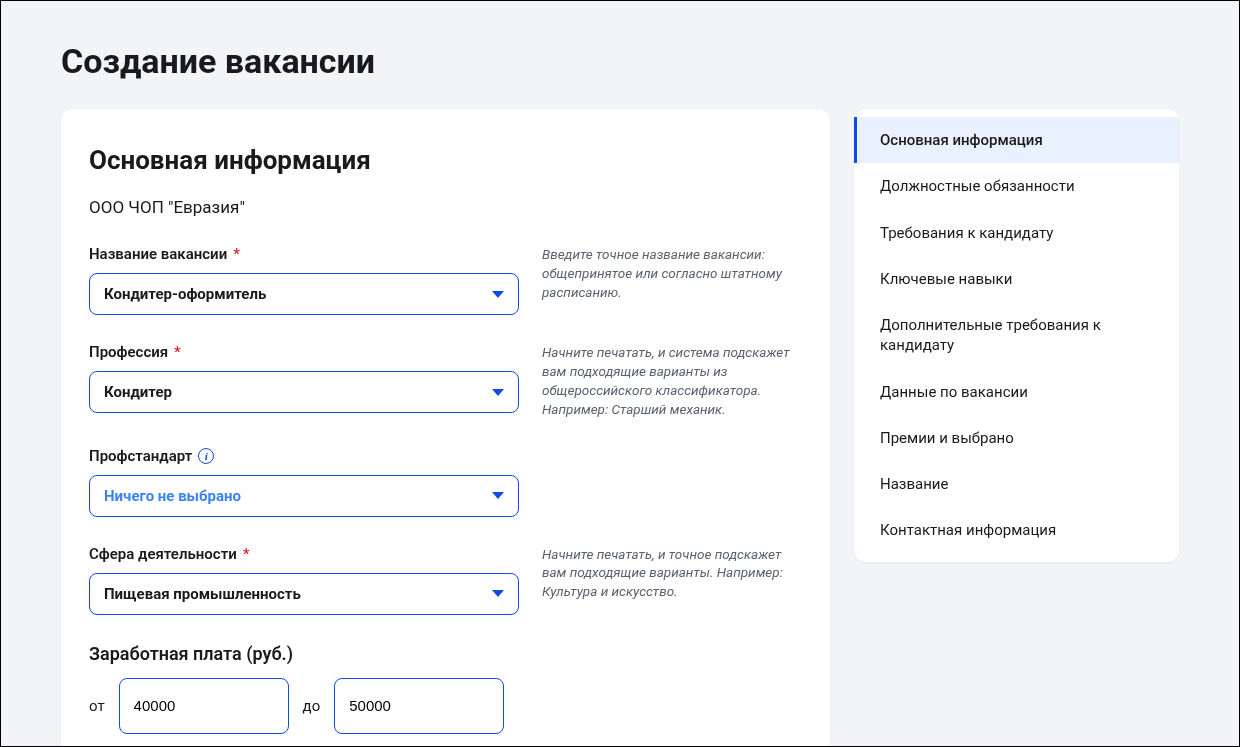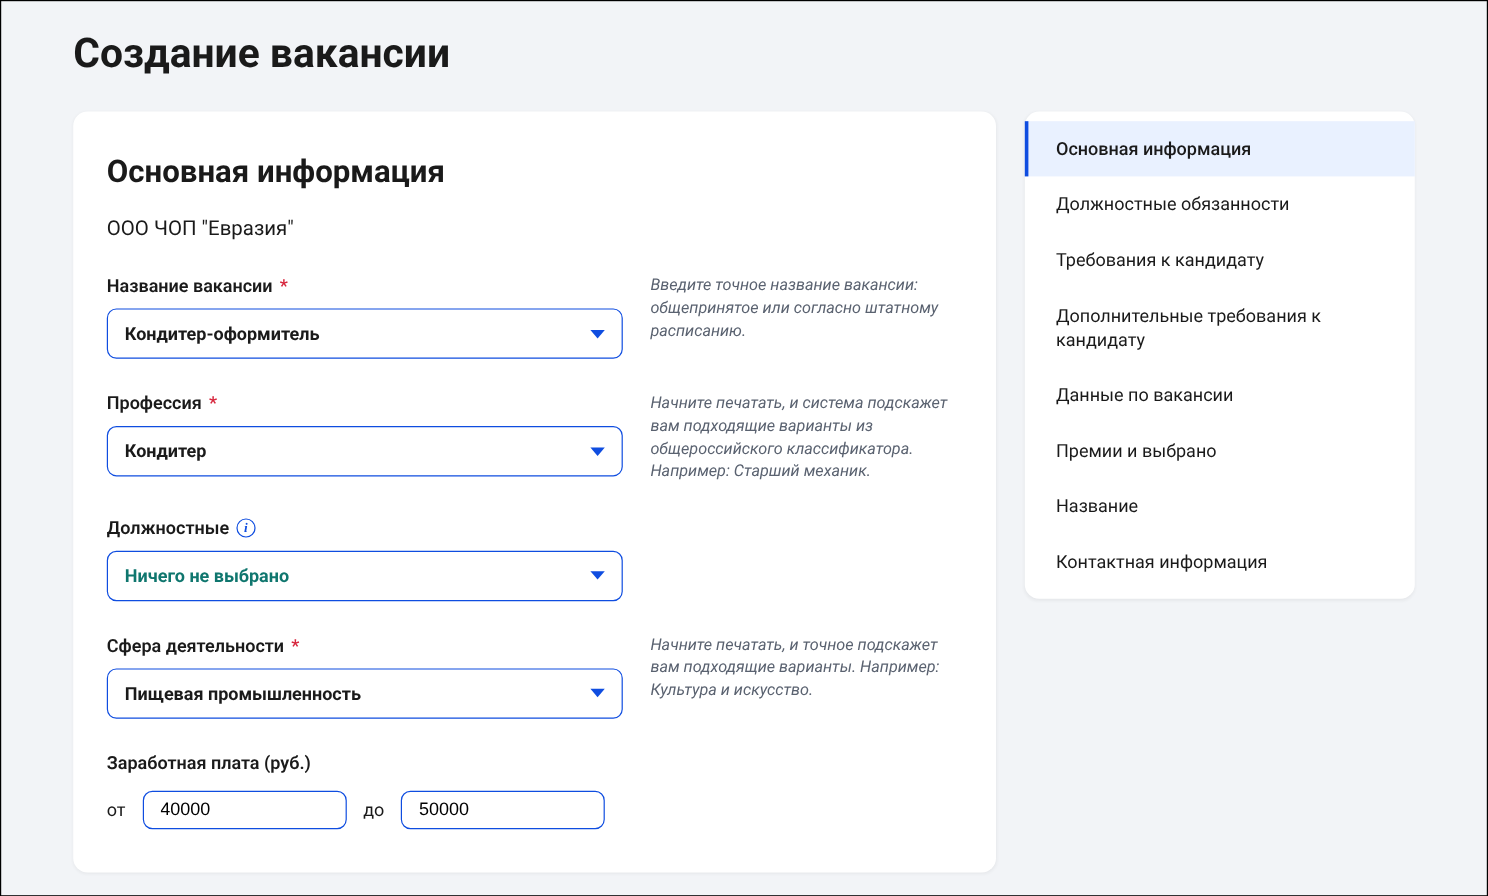"Создание вакансии" .page-title { padding: 24px 60px 28px -> 40px 60px 28px }
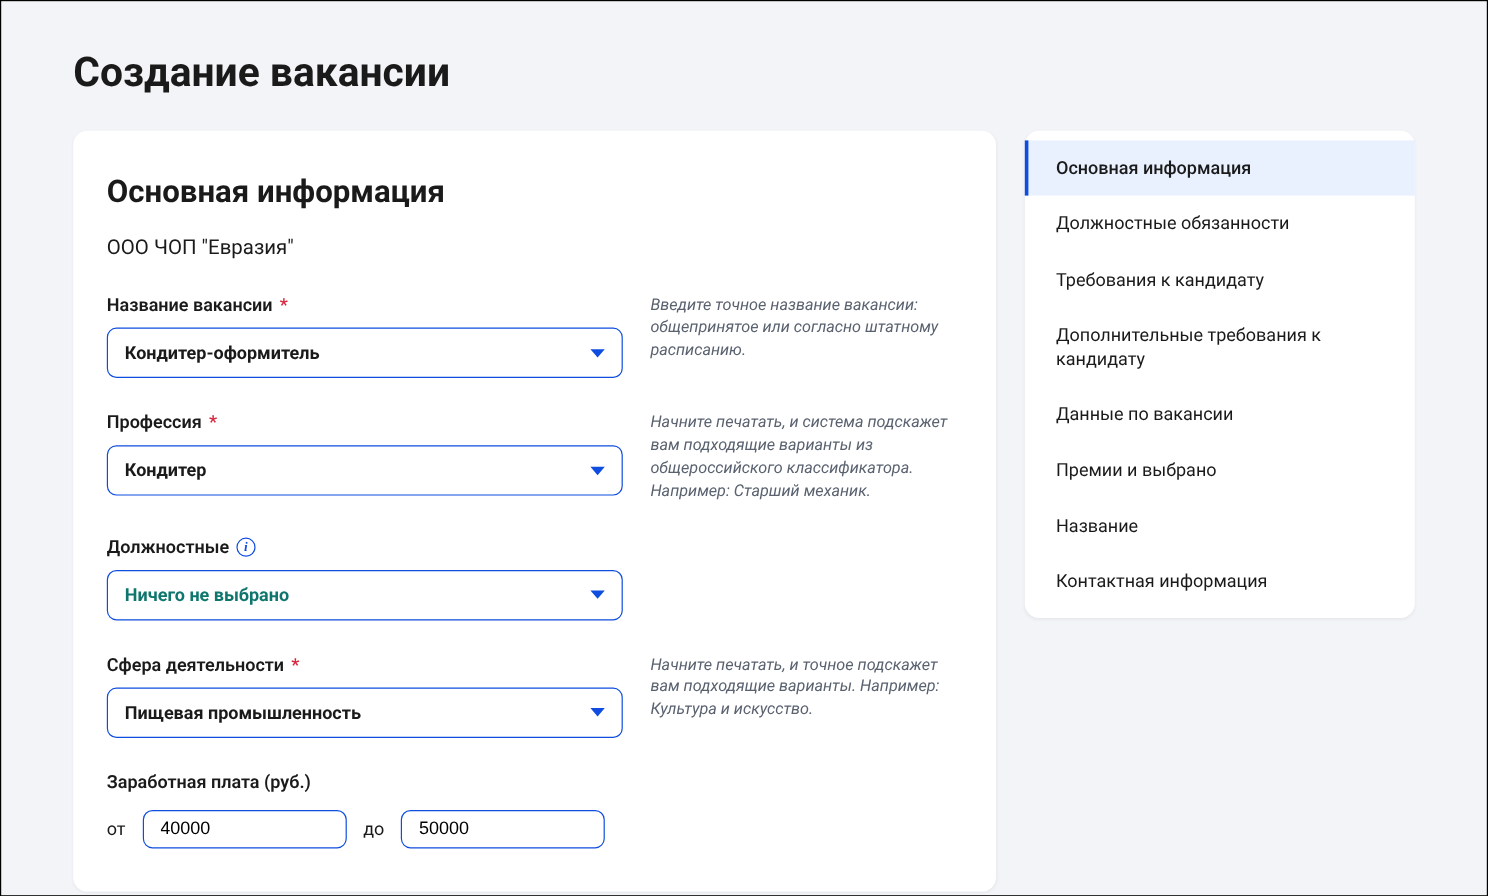"Ключевые навыки" div.side-item { html: none -> <div>Ключевые навыки</div> }
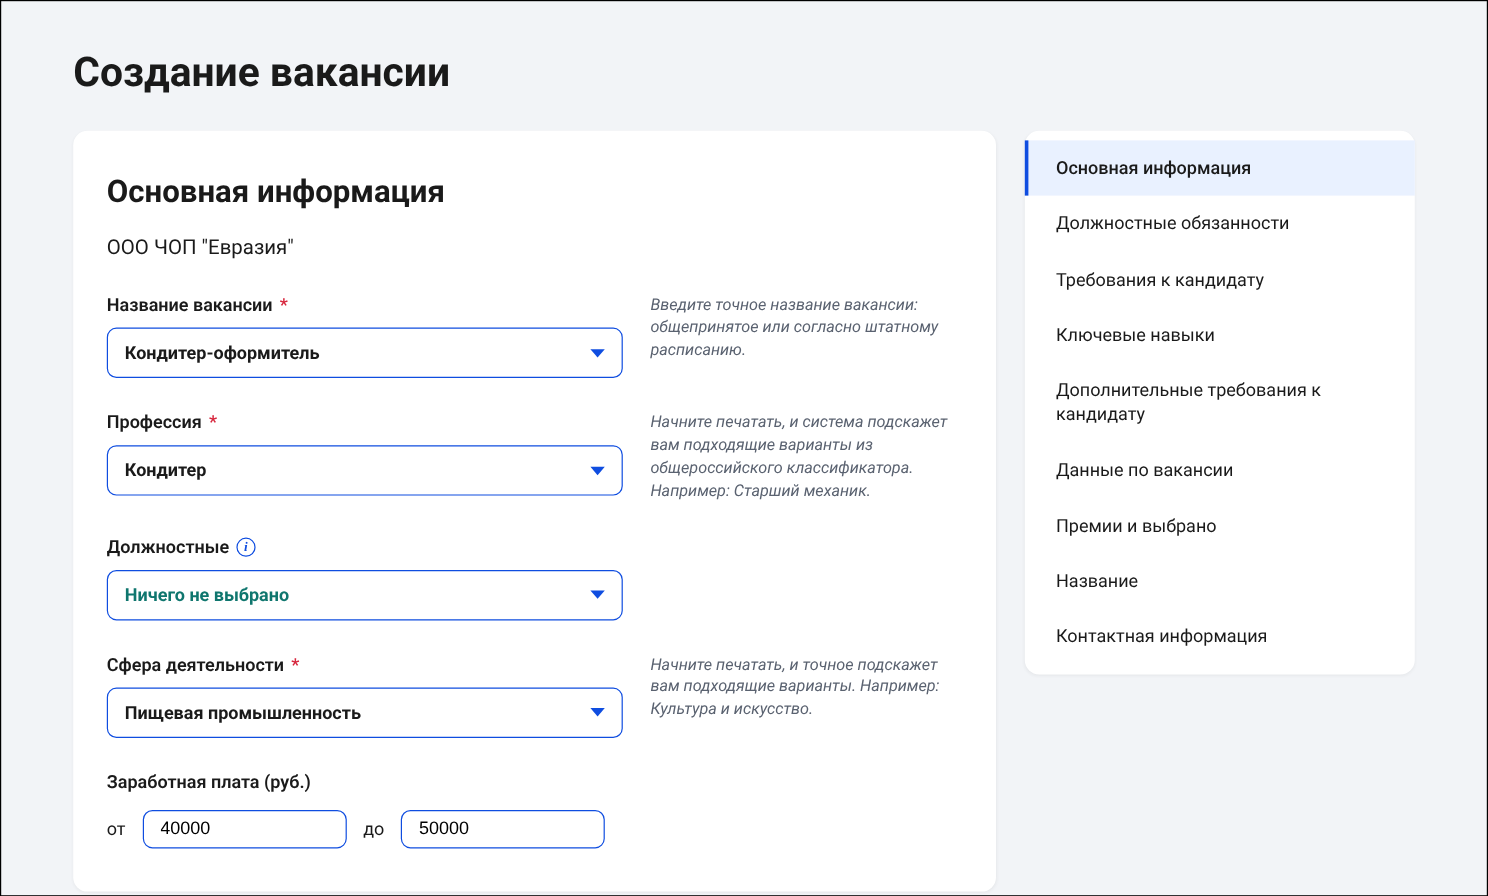"Должностные" span { text: Должностные -> Профстандарт }
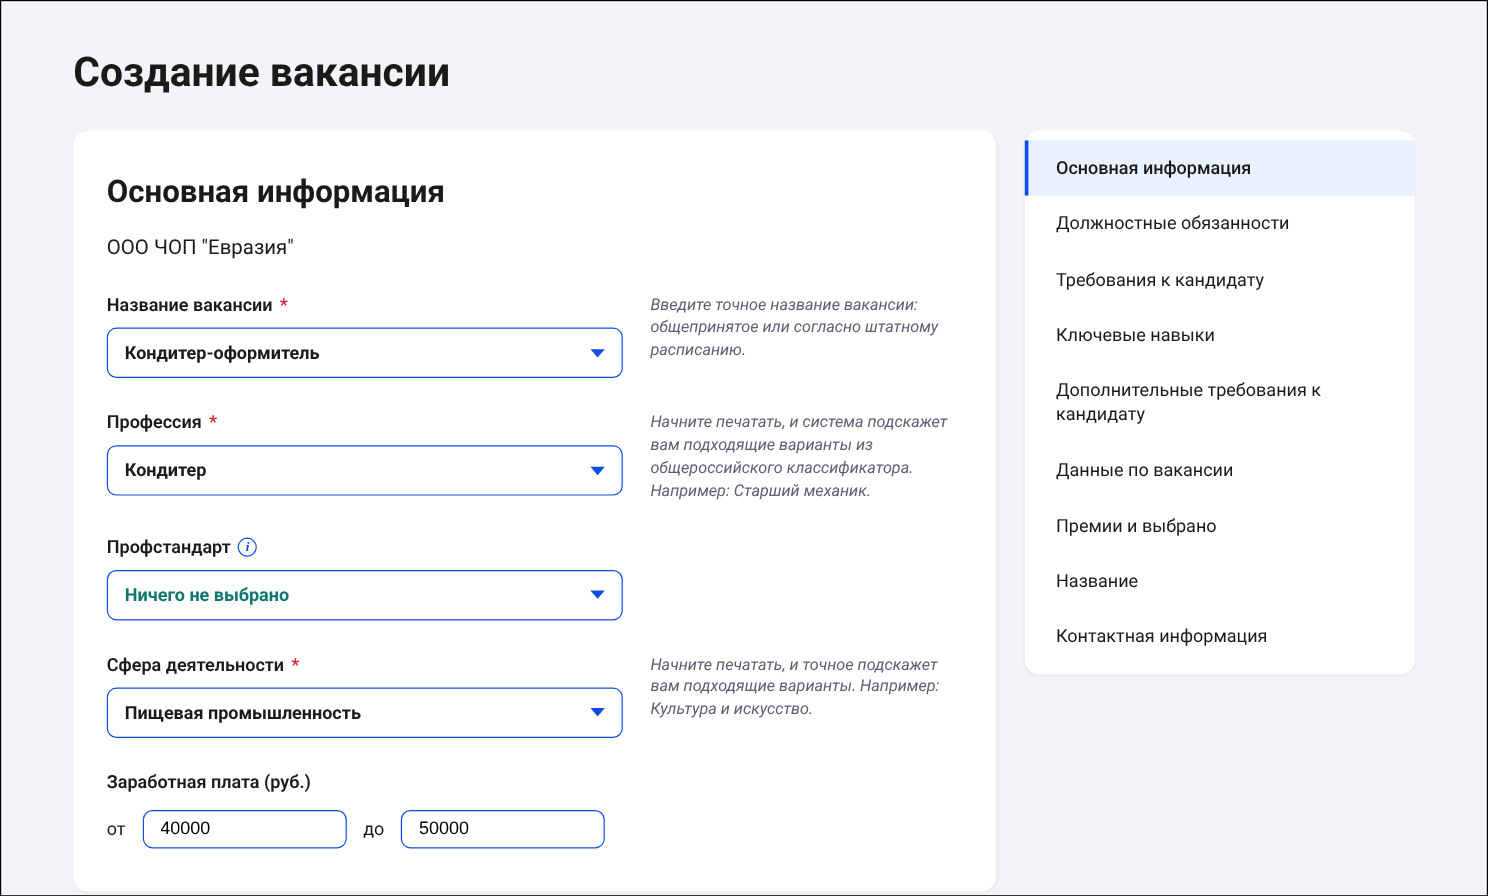"Ничего не выбрано" .select.placeholder .select-value { color: #0f766e -> #3b82f6 }
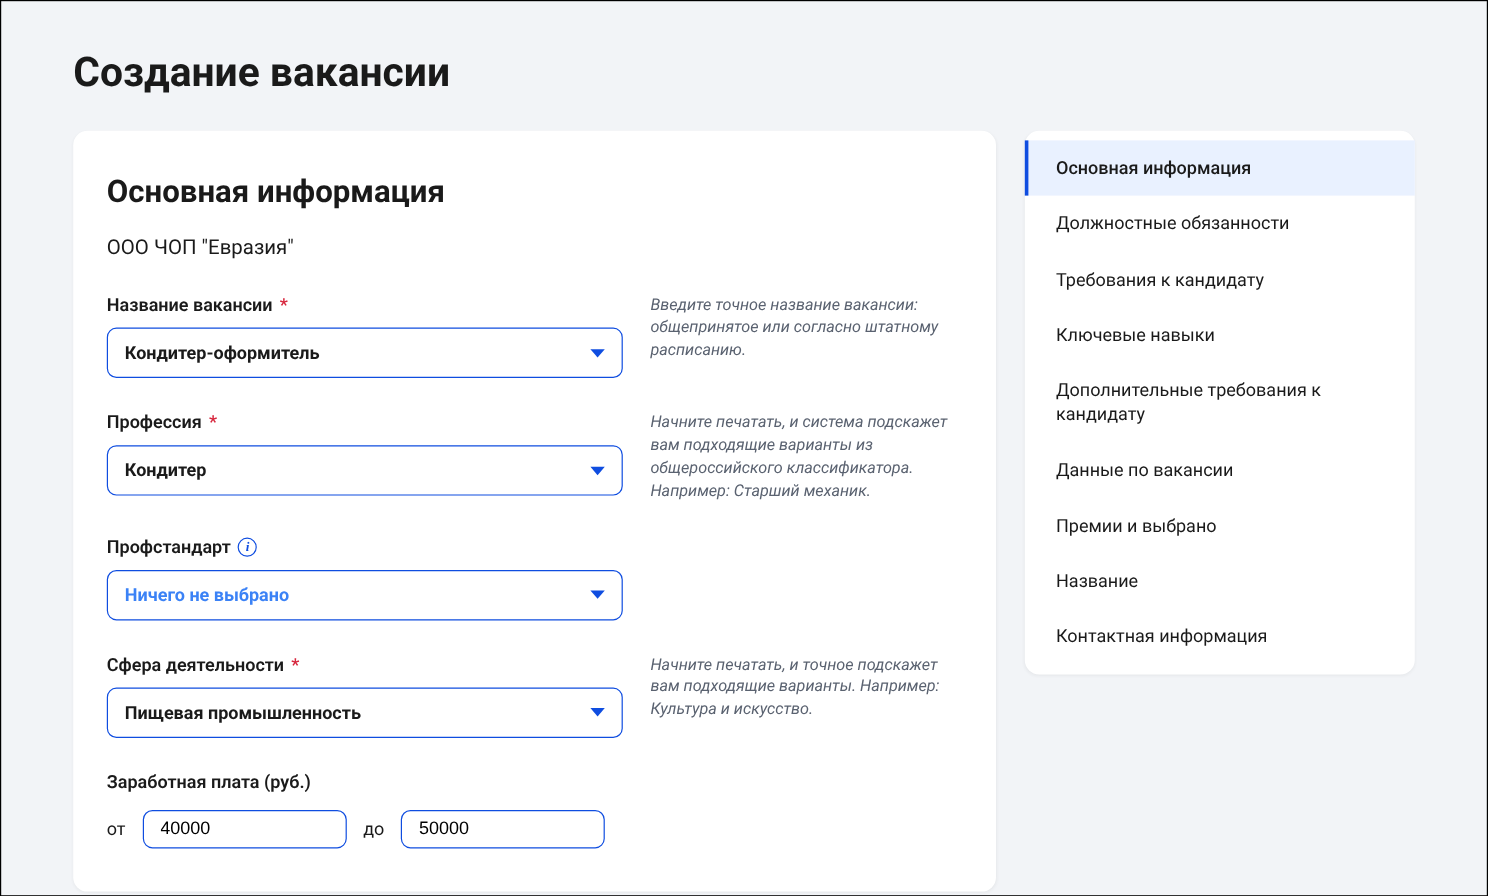"Заработная плата (руб.)" .salary-label { font-size: 15px -> 18px }
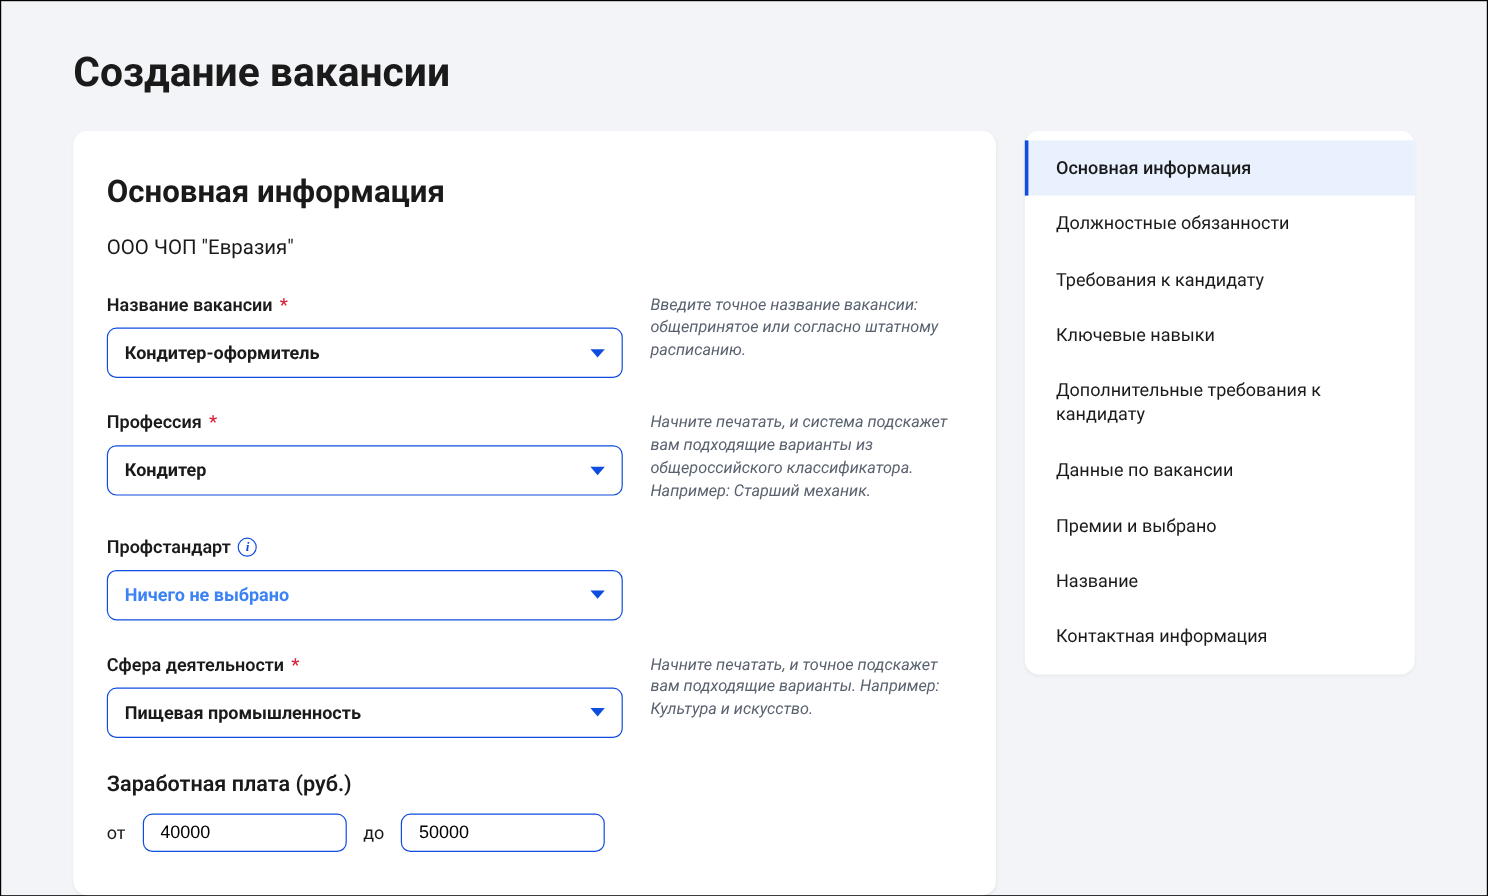"40000" .salary-input { height: 32px -> 56px }
